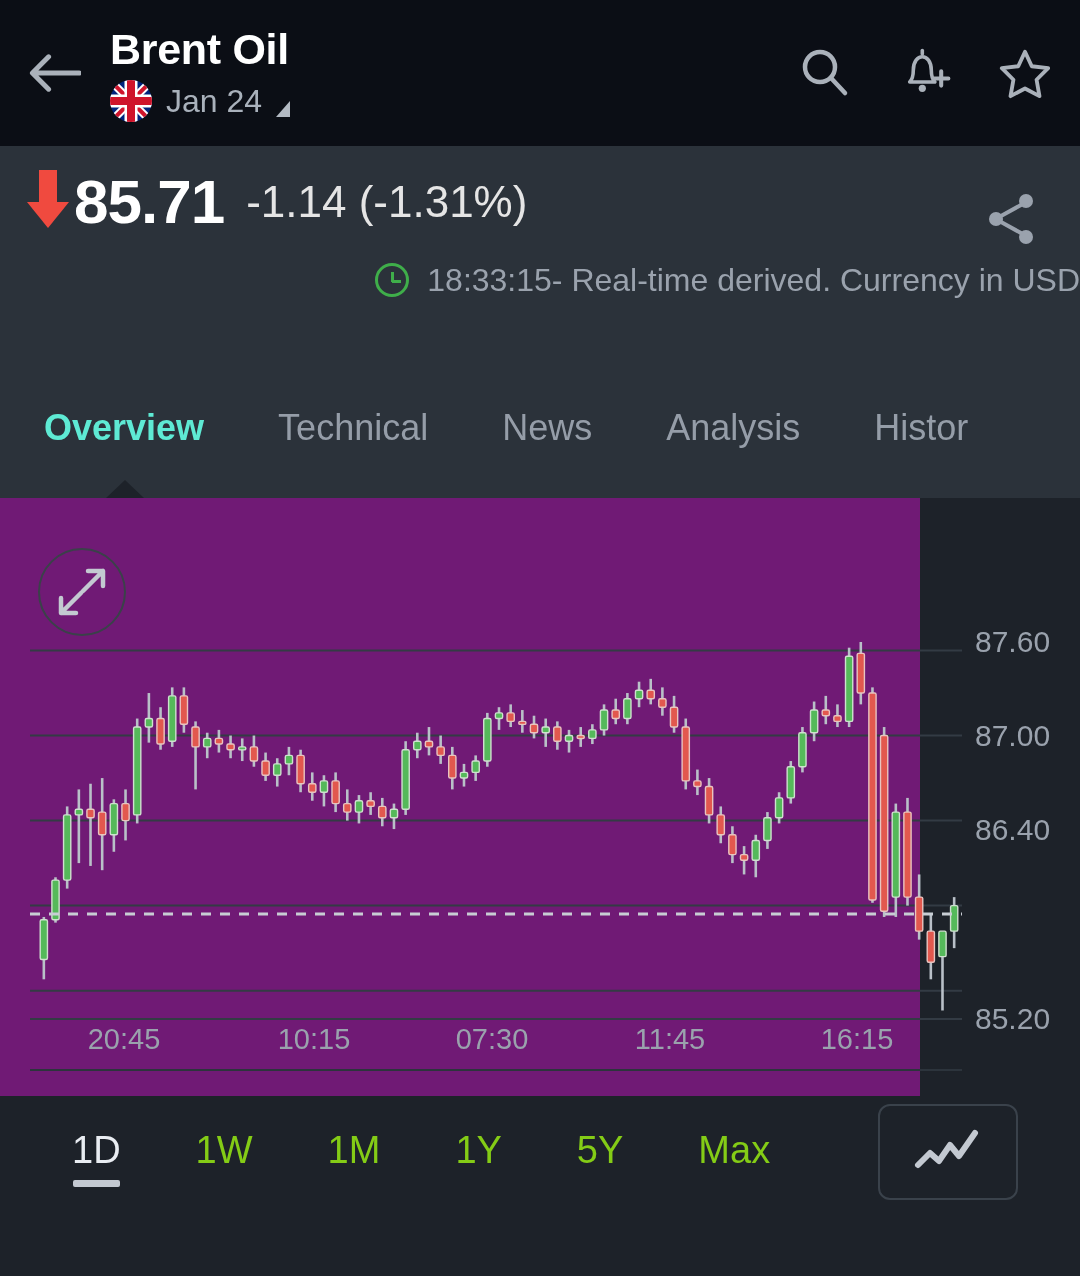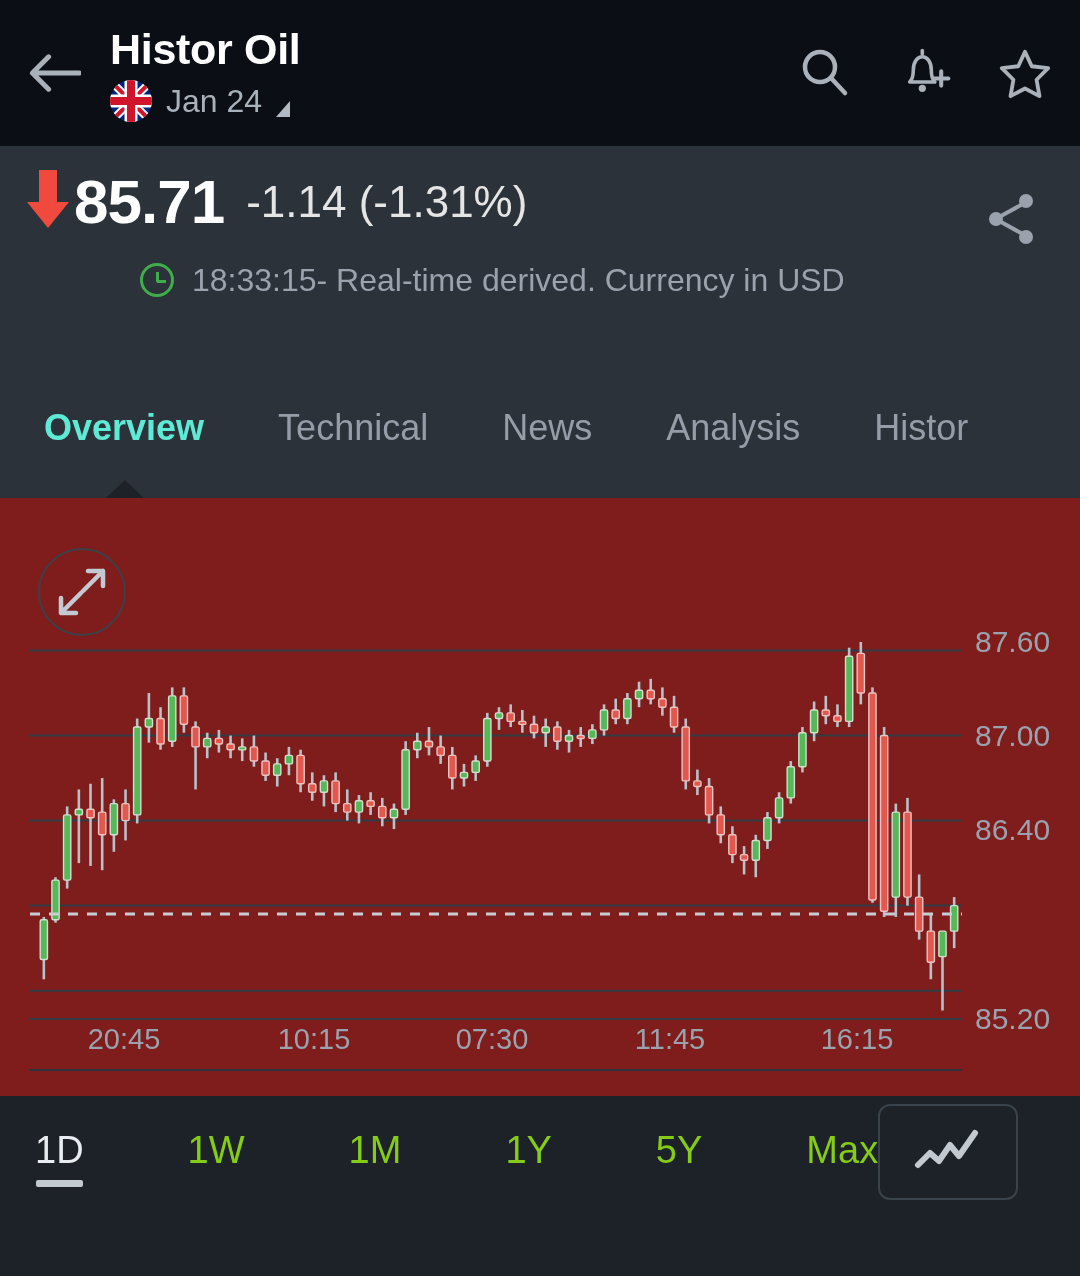"Histor Oil" div.inst-title { text: Histor -> Brent }
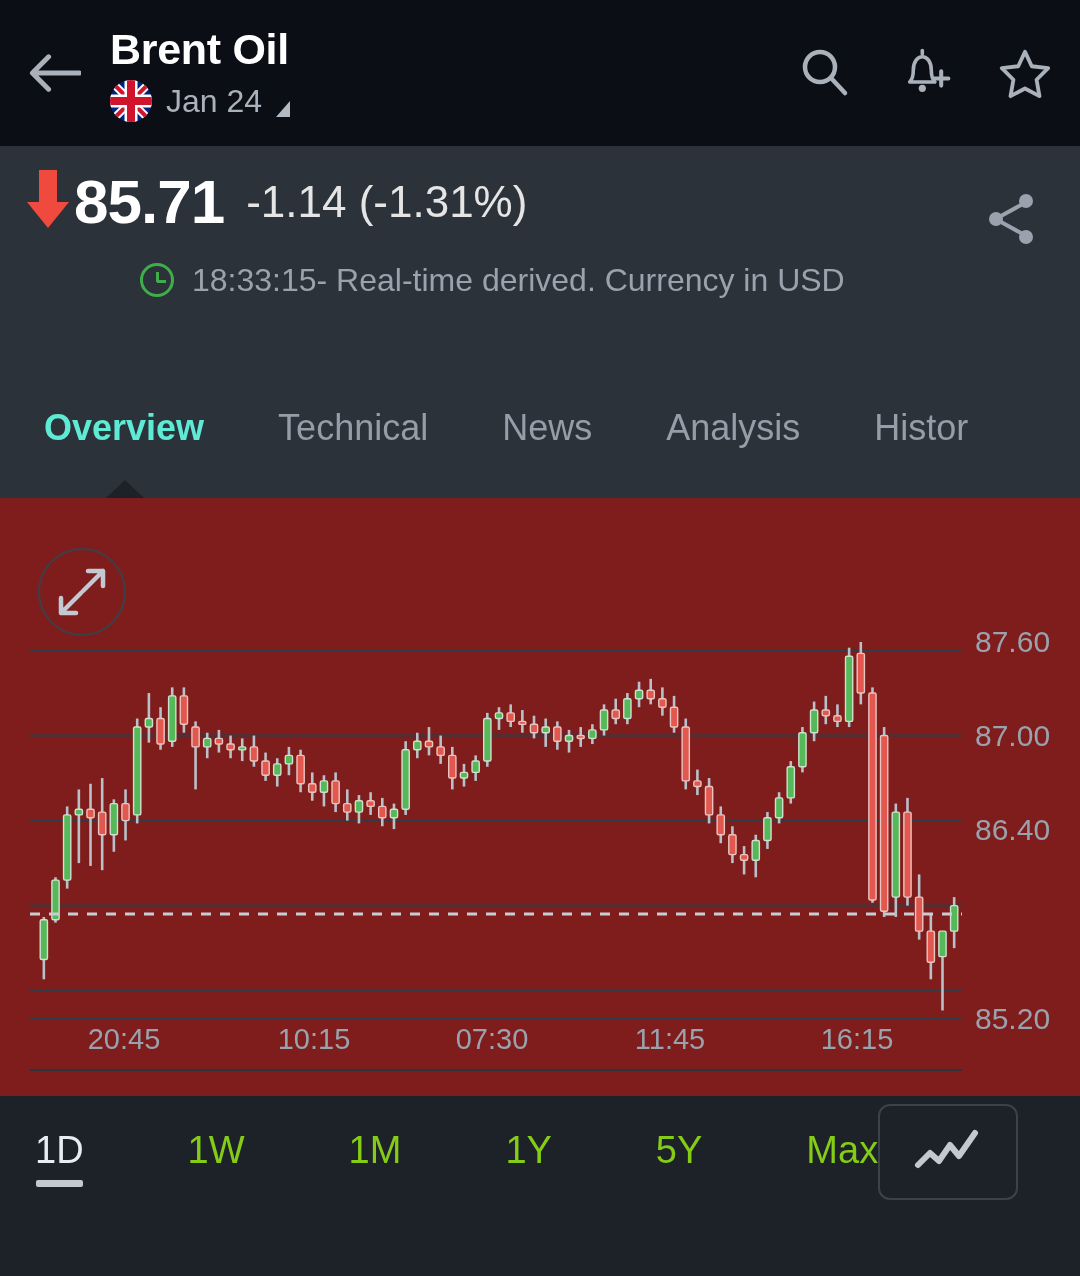"18:33:15- Real-time derived. Currency in" .meta-row { justify-content: none -> flex-end }
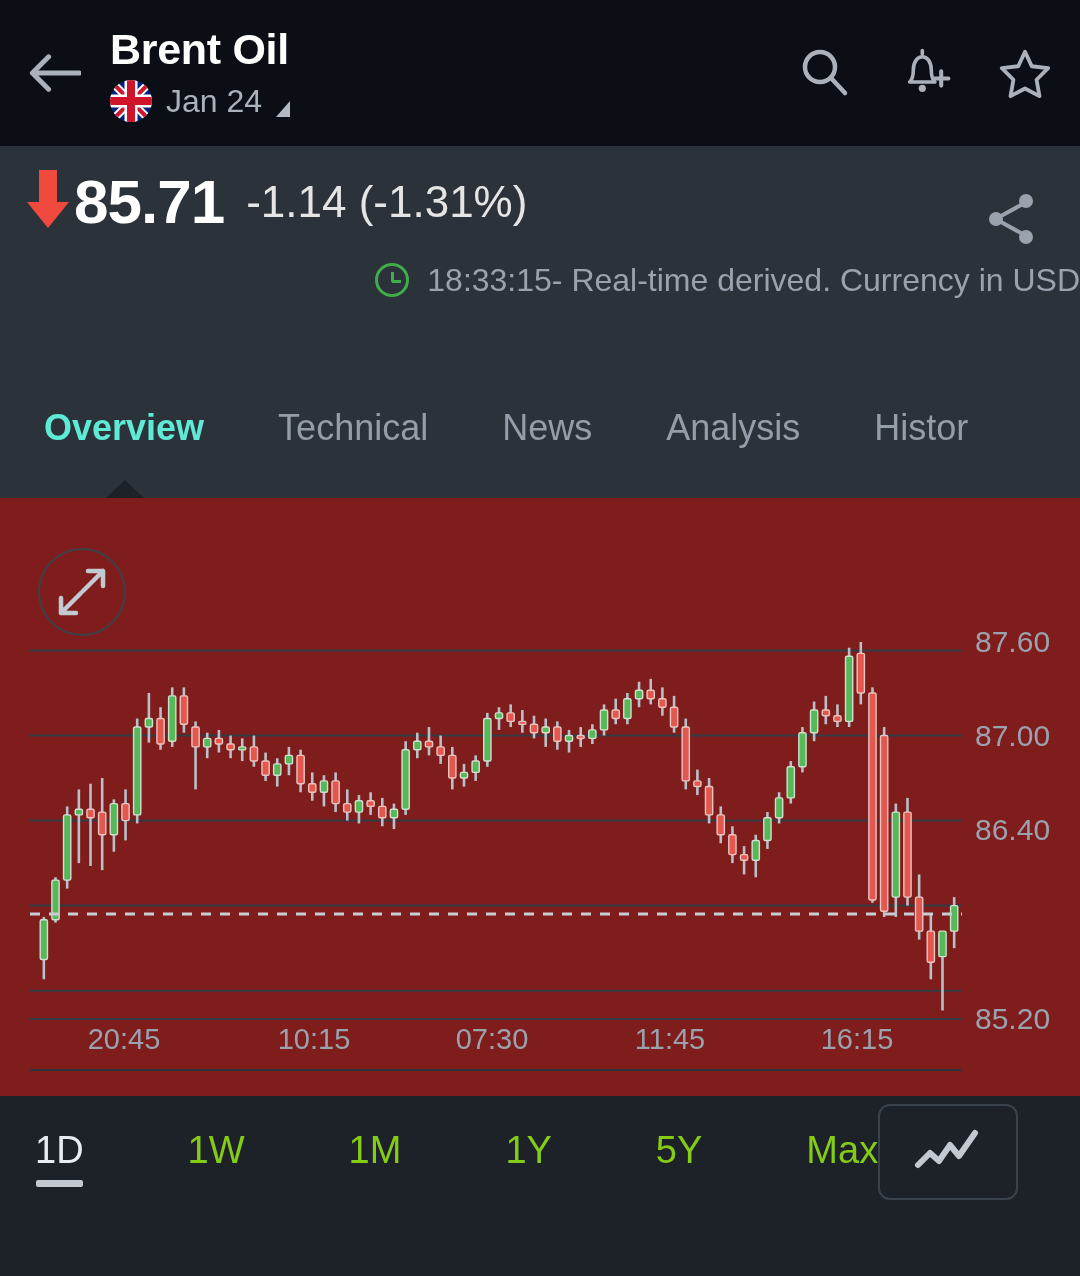"87.60" .chartarea { background: #7f1d1d -> #701a75; width: 1080px -> 920px }
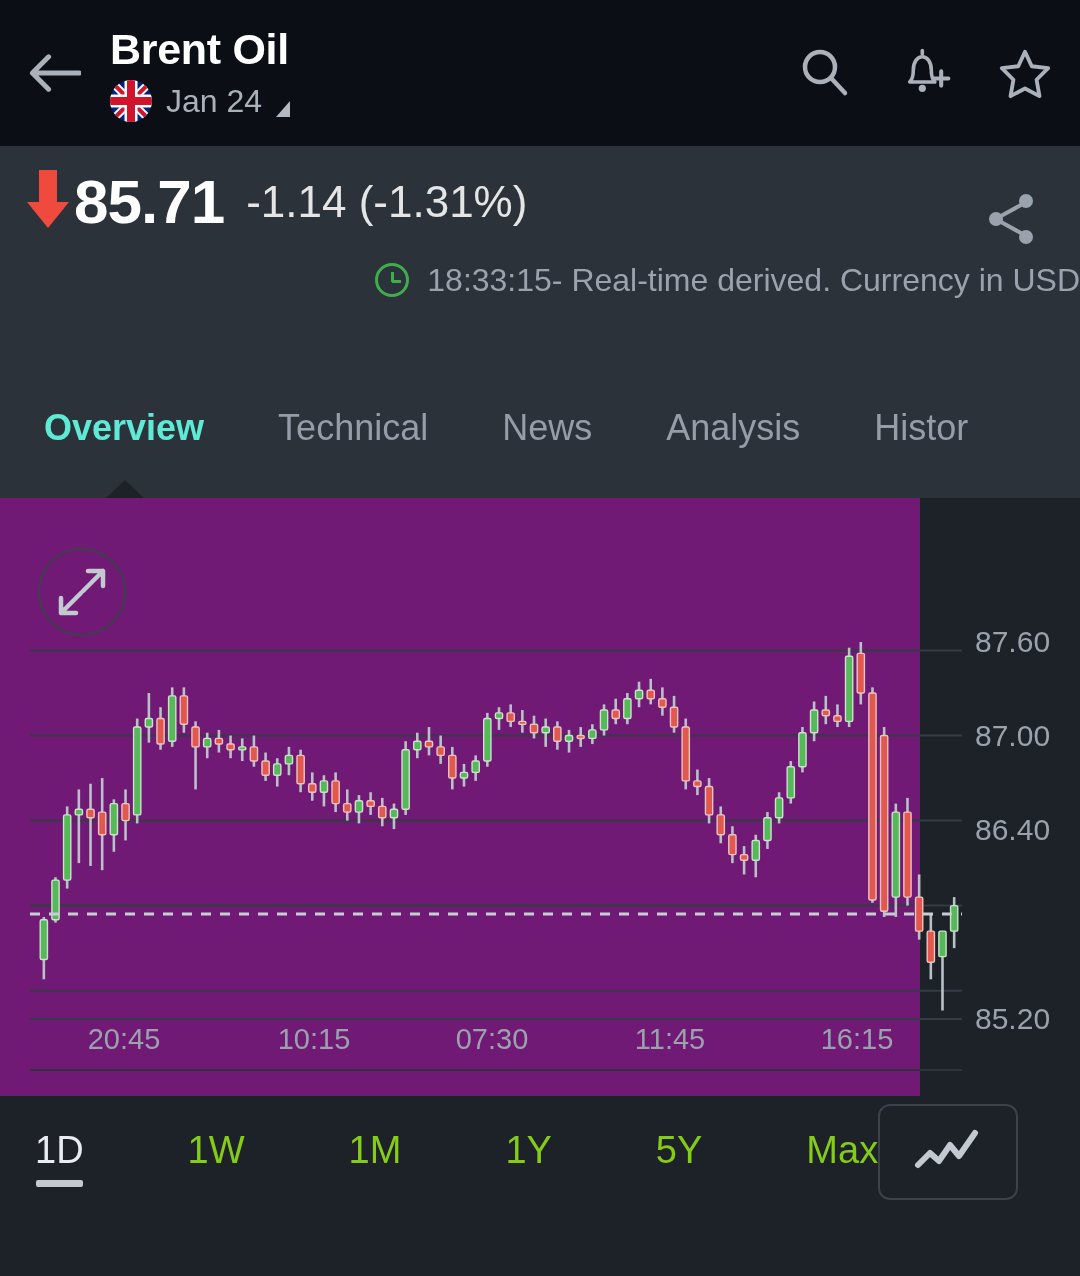"1D" .ranges { gap: 104px -> 75px; padding-left: 35px -> 72px }
